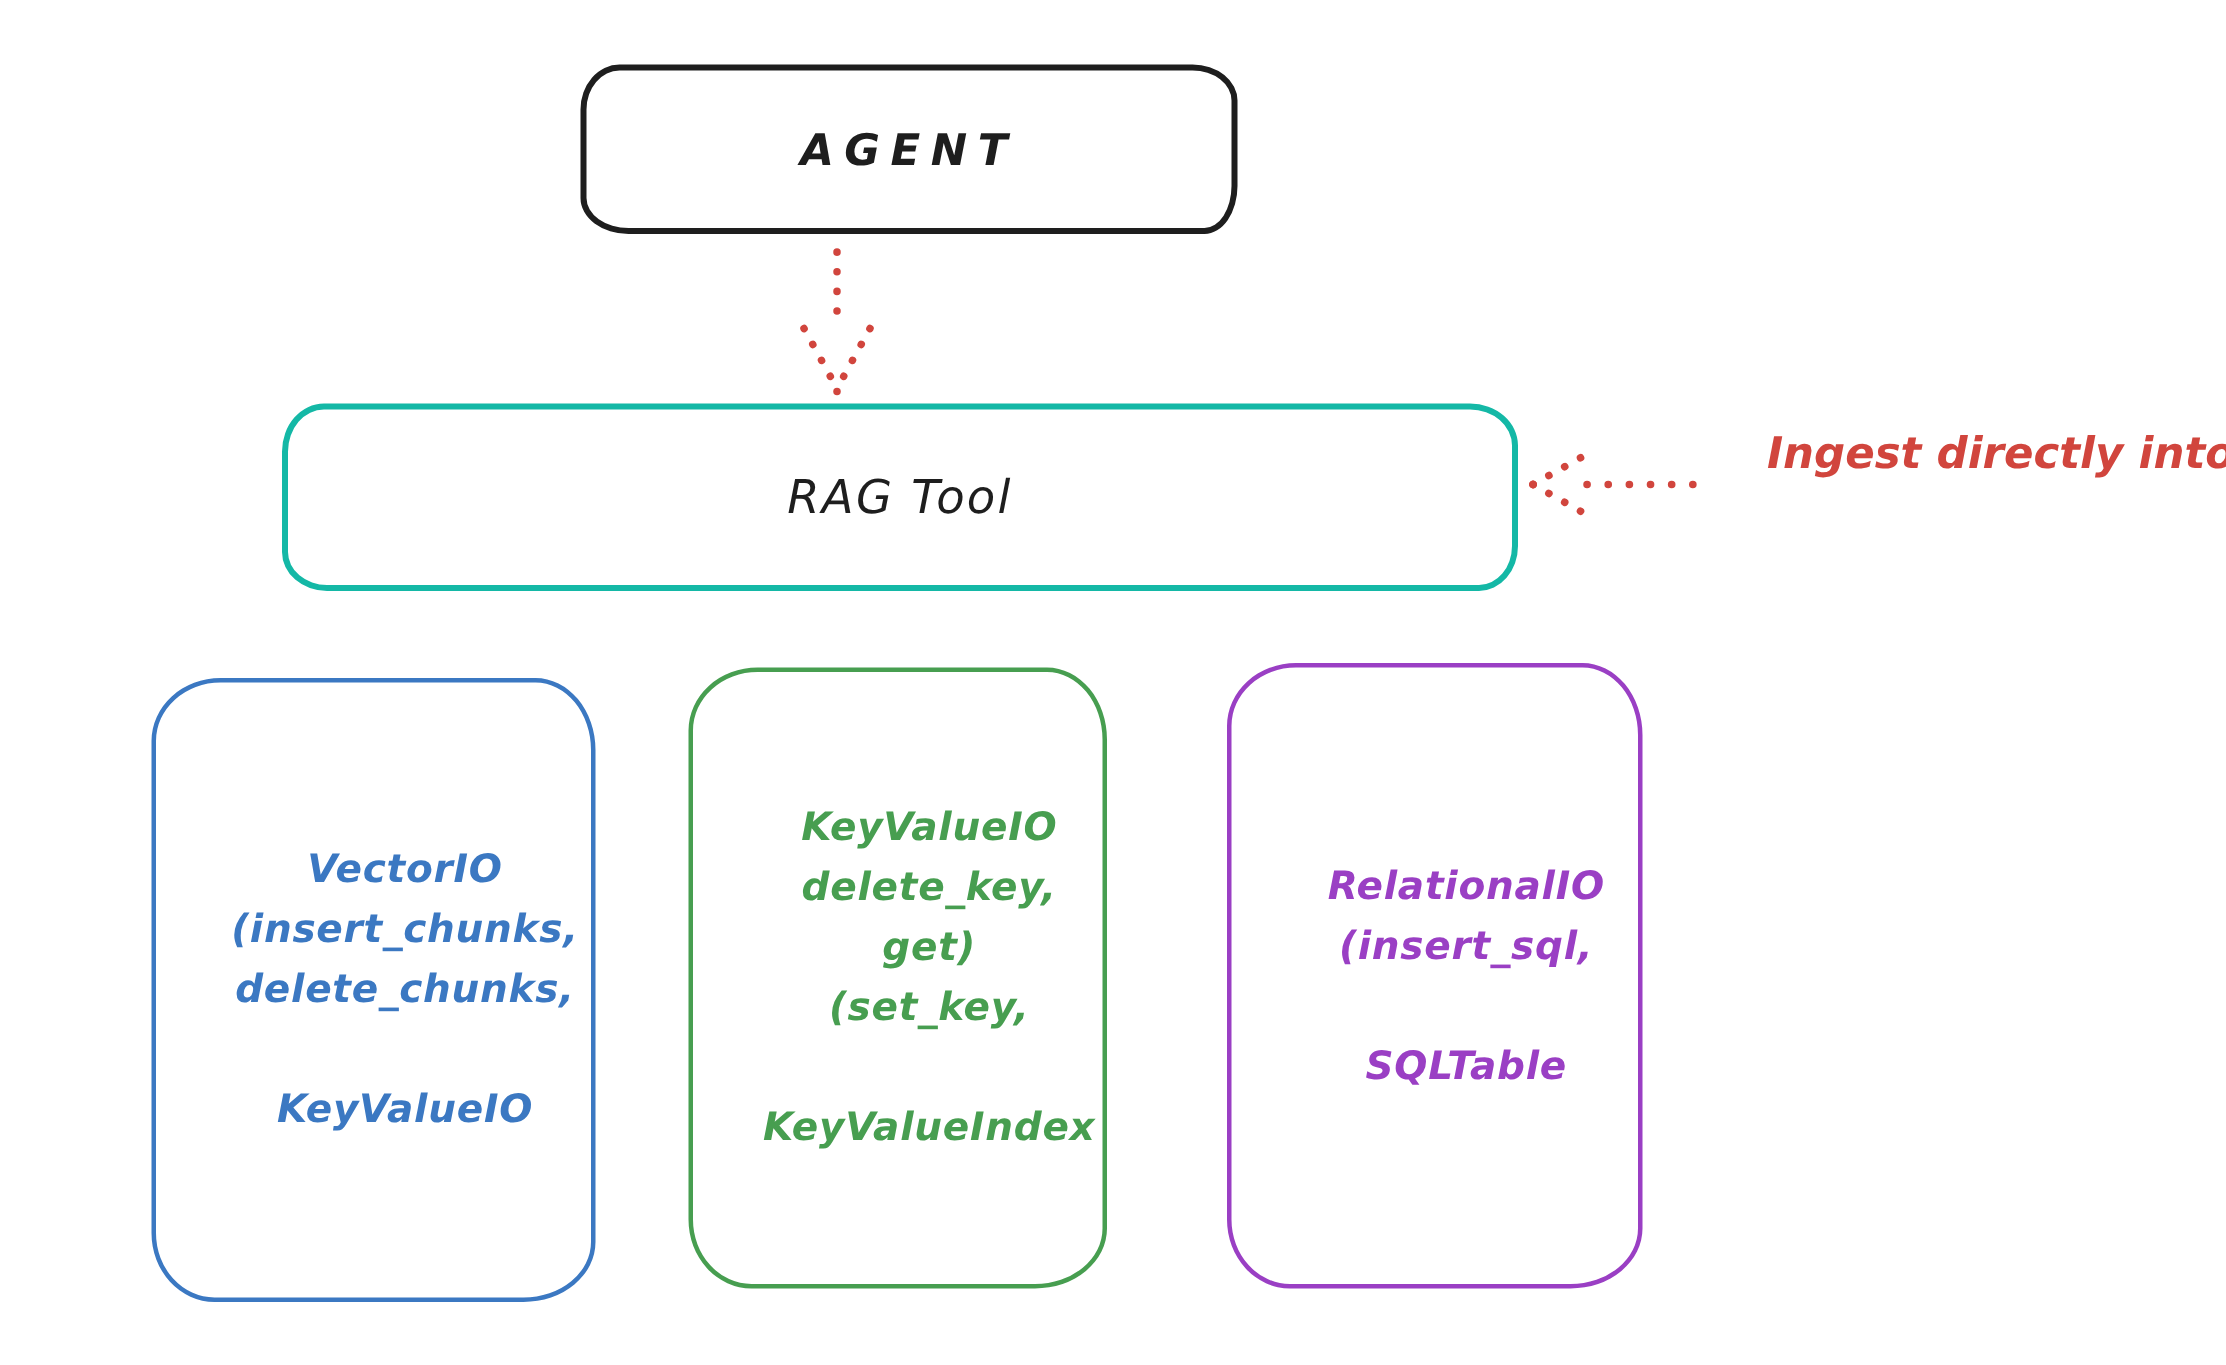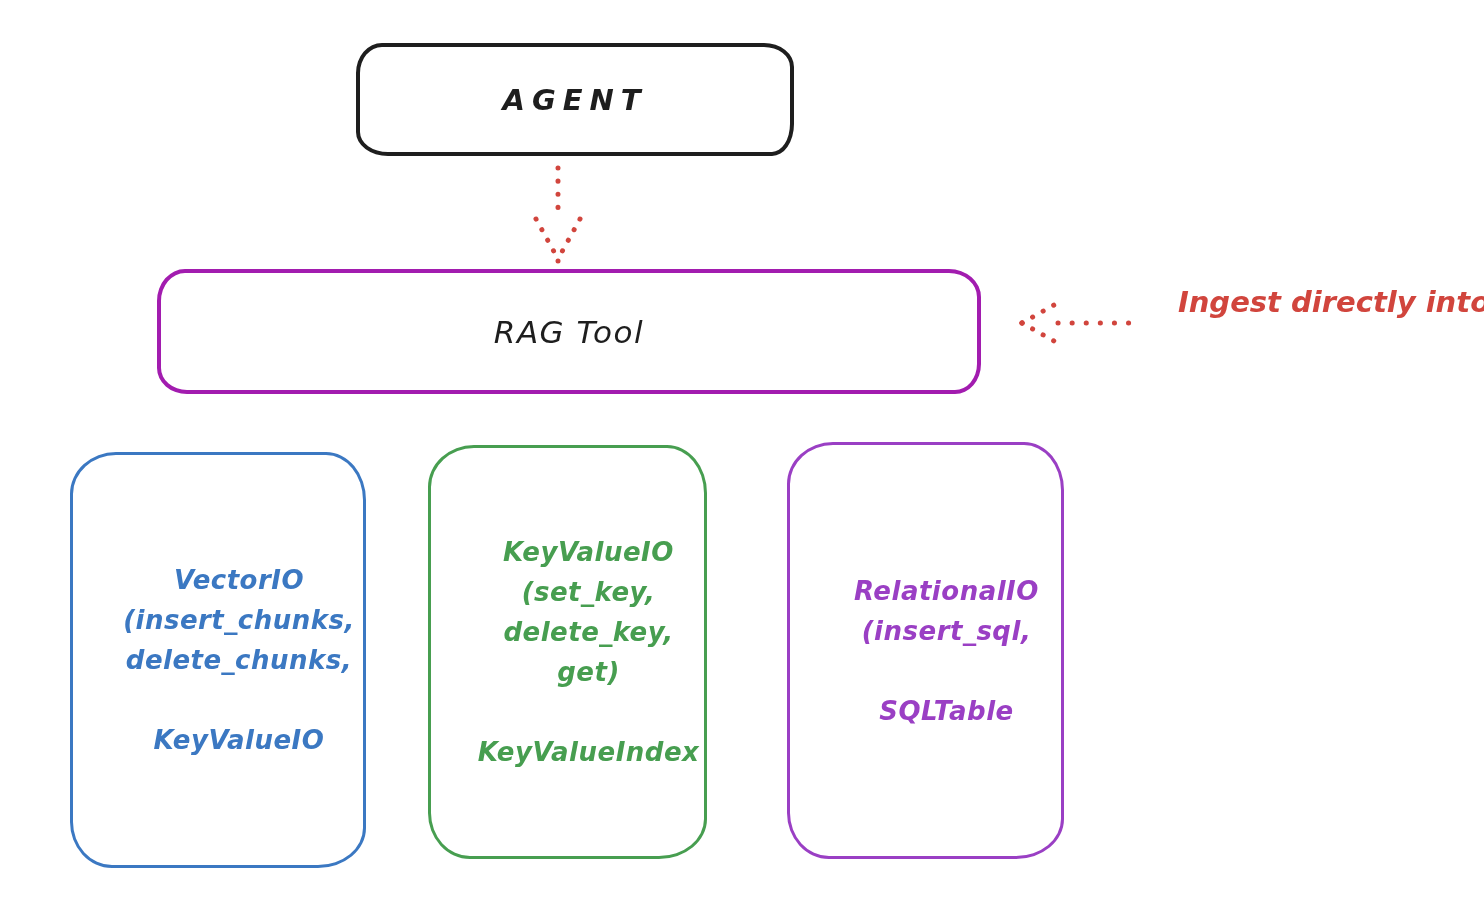"AGENT" .box { margin-left: none -> 31px }
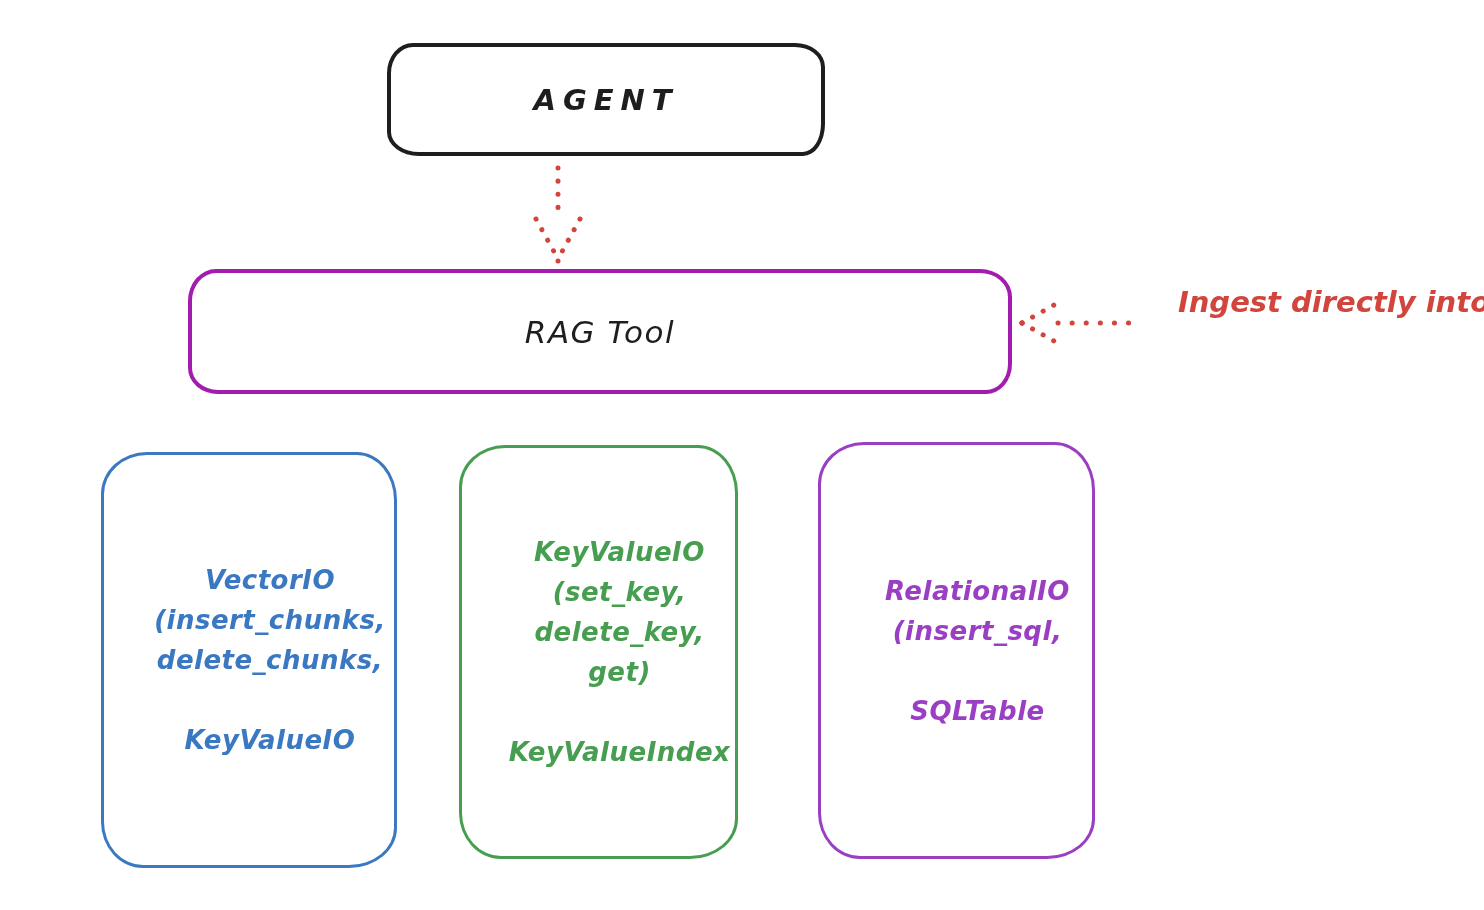"RAG Tool" .rag-box { border: 4px solid #a21caf -> 4px solid #14b8a6 }
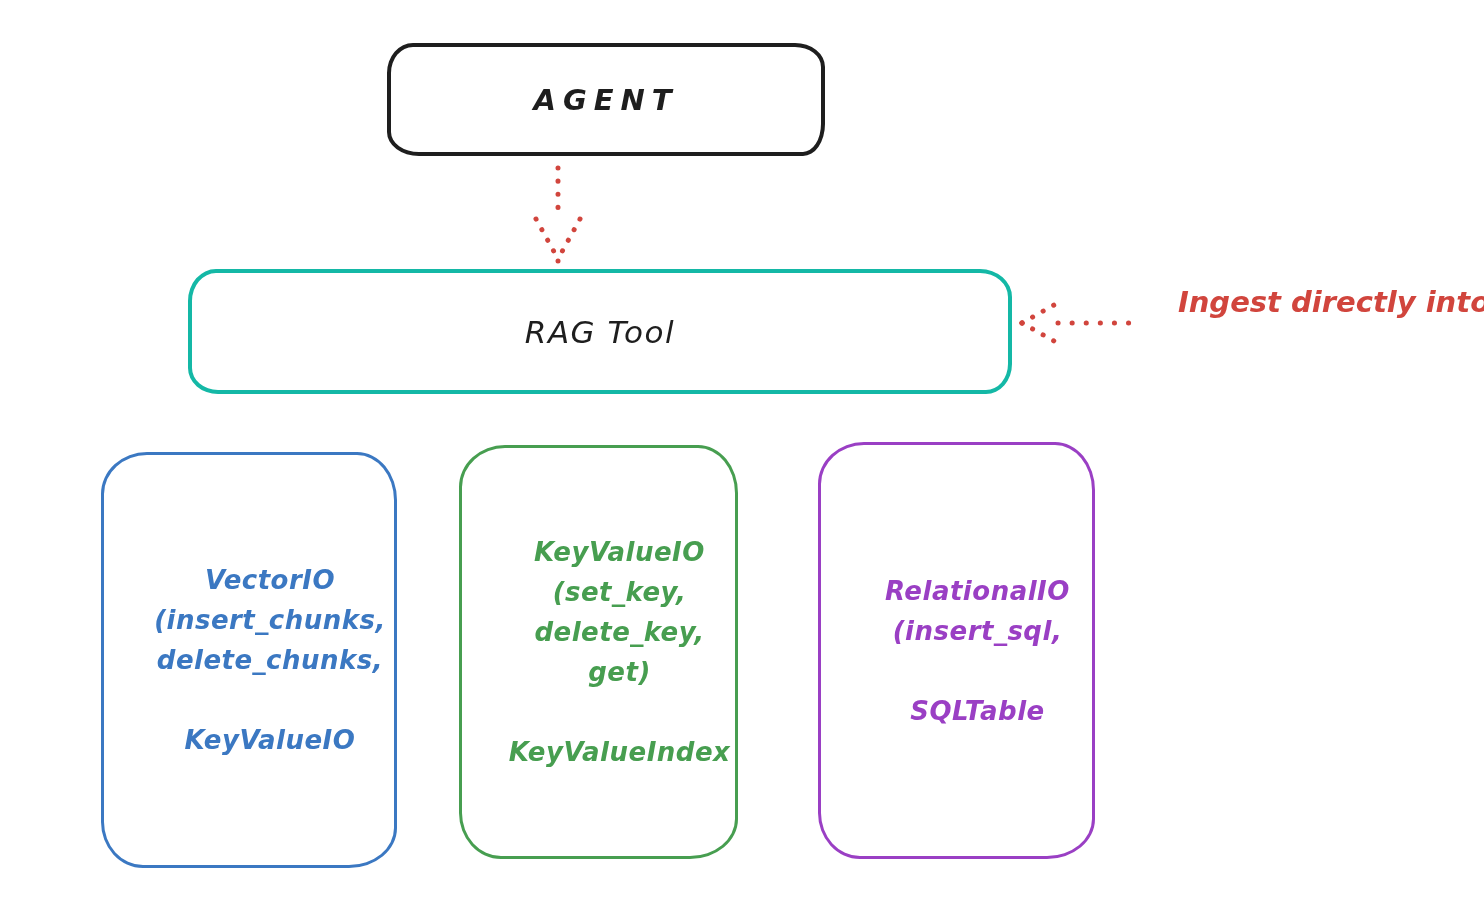"(set_key," div { order: before "delete_key, get)" -> after "delete_key, get)" }
